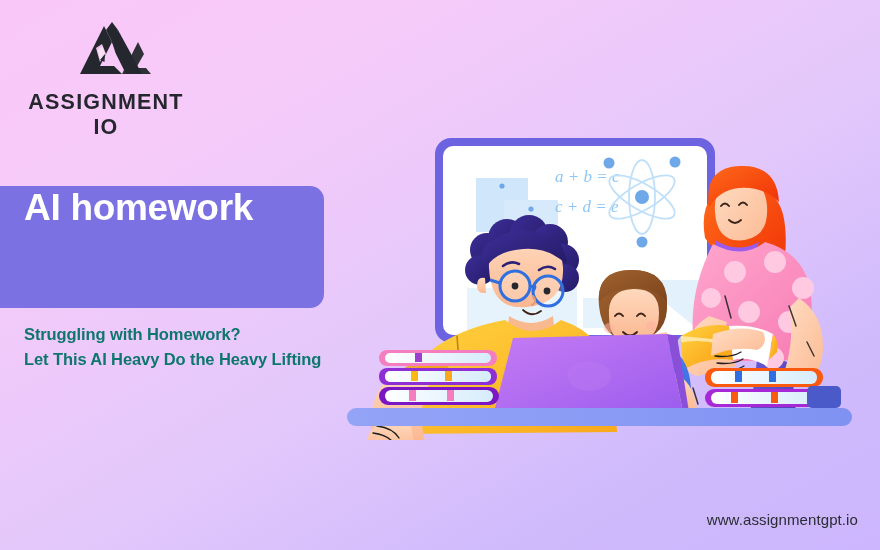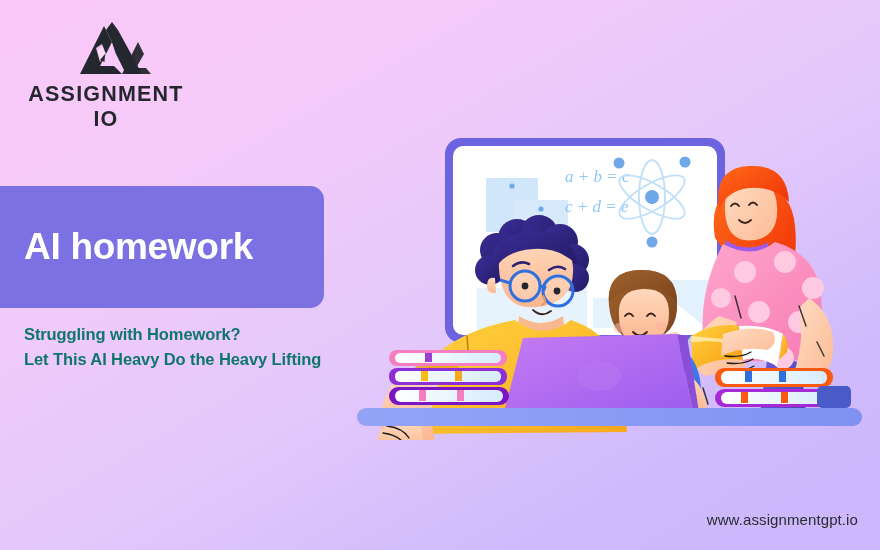"ASSIGNMENT IO" .logo-word { margin-top: 4px -> 12px }
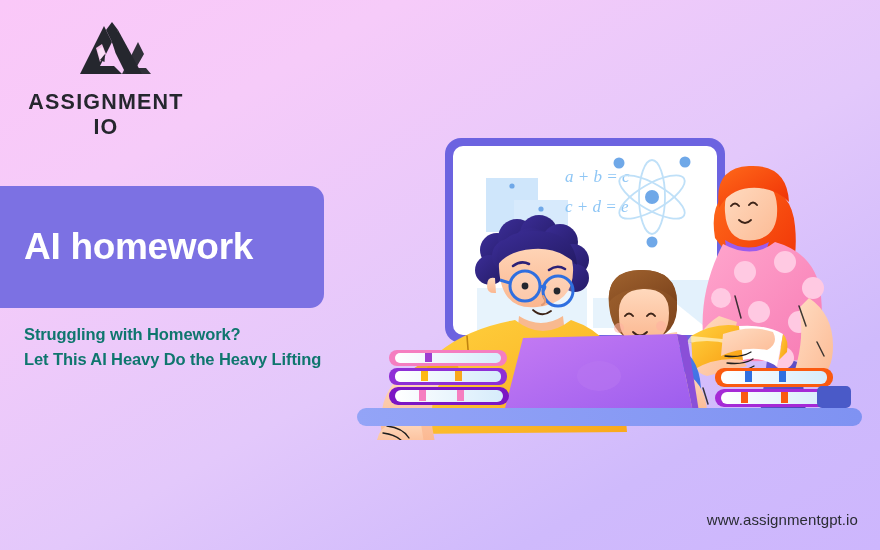"a + b = c" .illustration { left: 347px -> 337px }
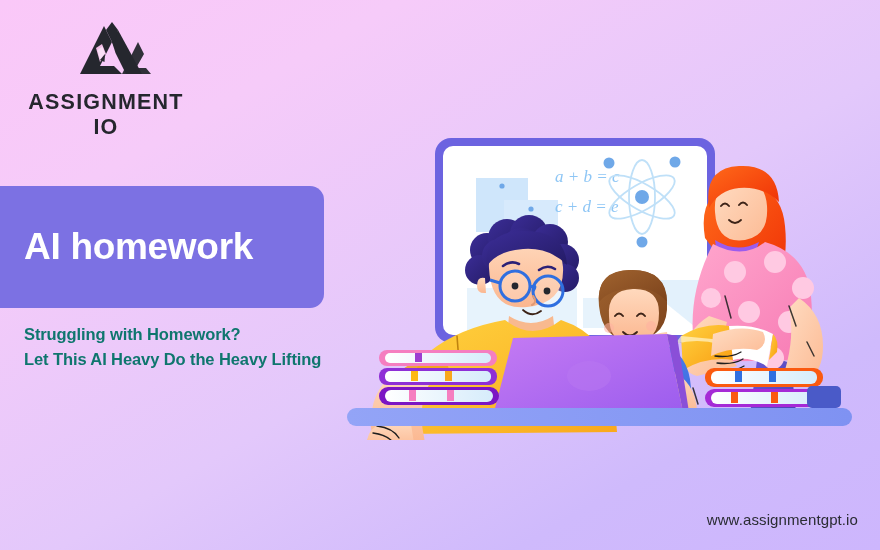"AI homework" .headline-banner { justify-content: center -> space-between }
